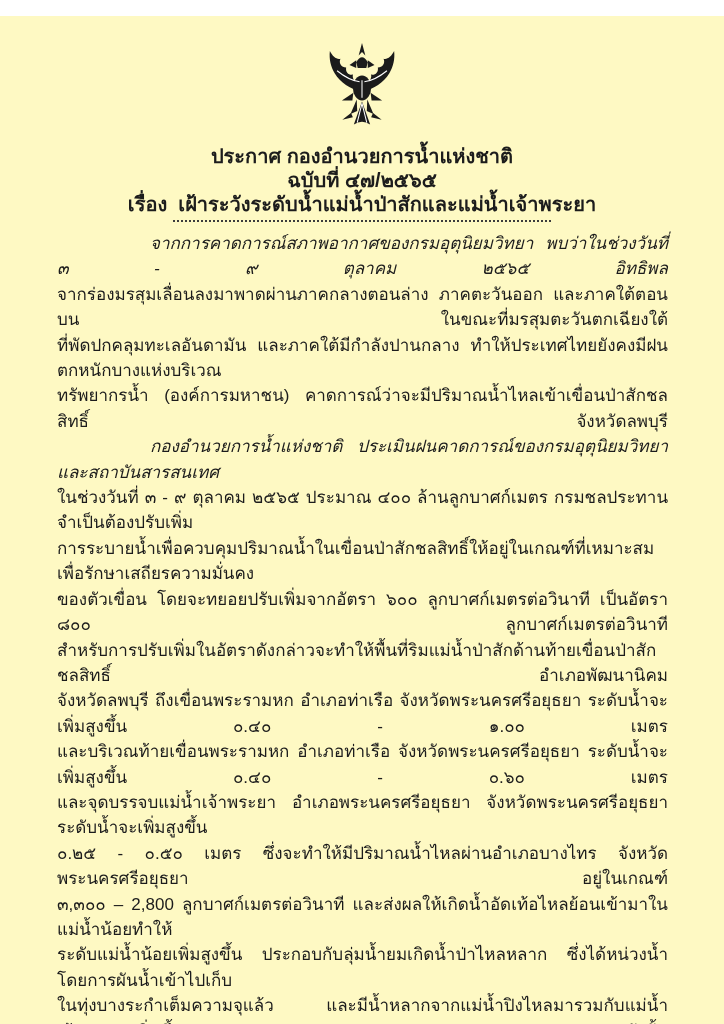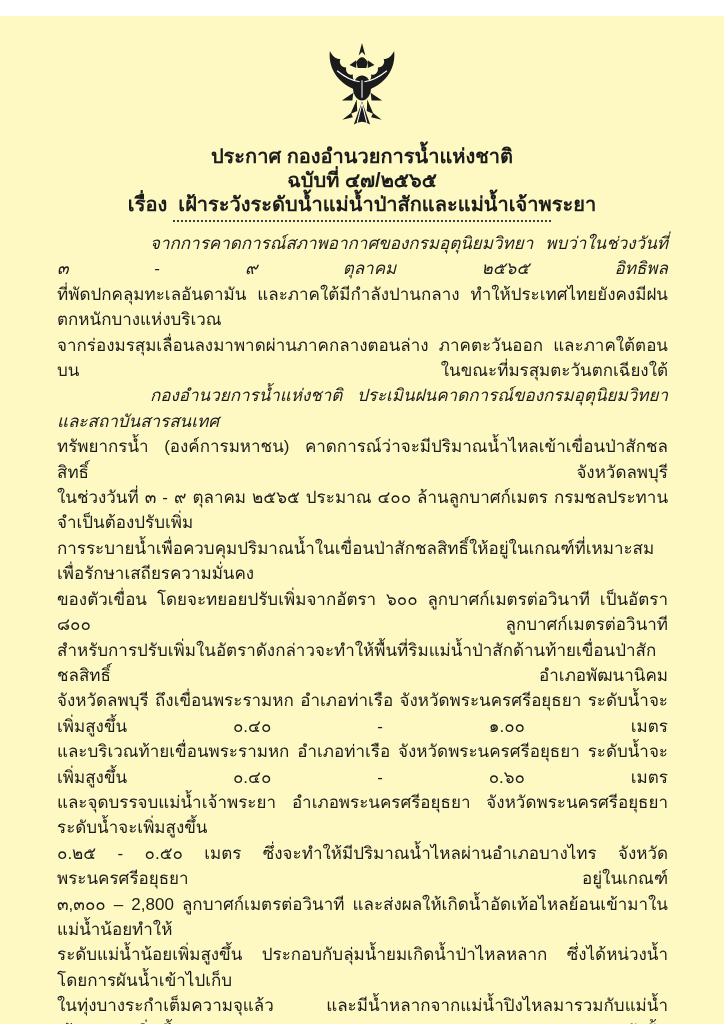"ที่พัดปกคลุมทะเลอันดามัน" div.line { order: before "จากร่องมรสุมเลื่อนลงมาพาดผ่านภาคกลางตอนล" -> after "จากร่องมรสุมเลื่อนลงมาพาดผ่านภาคกลางตอนล" }
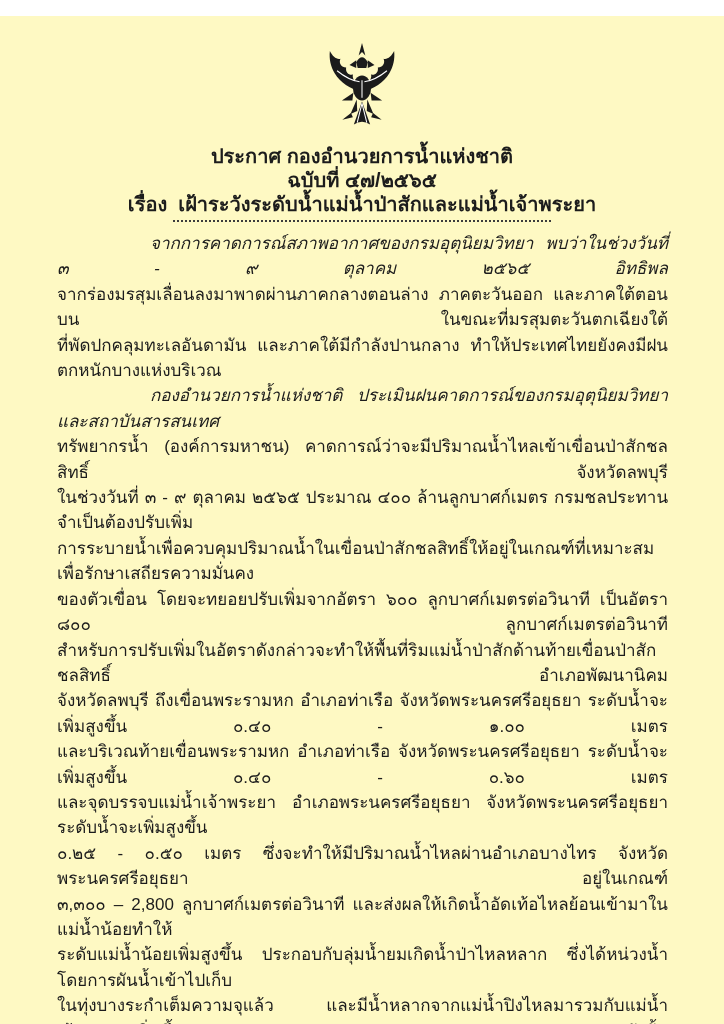"กองอำนวยการน้ำแห่งชาติ" div.line { order: before "ทรัพยากรน้ำ (องค์การมหาชน)" -> after "ทรัพยากรน้ำ (องค์การมหาชน)" }
